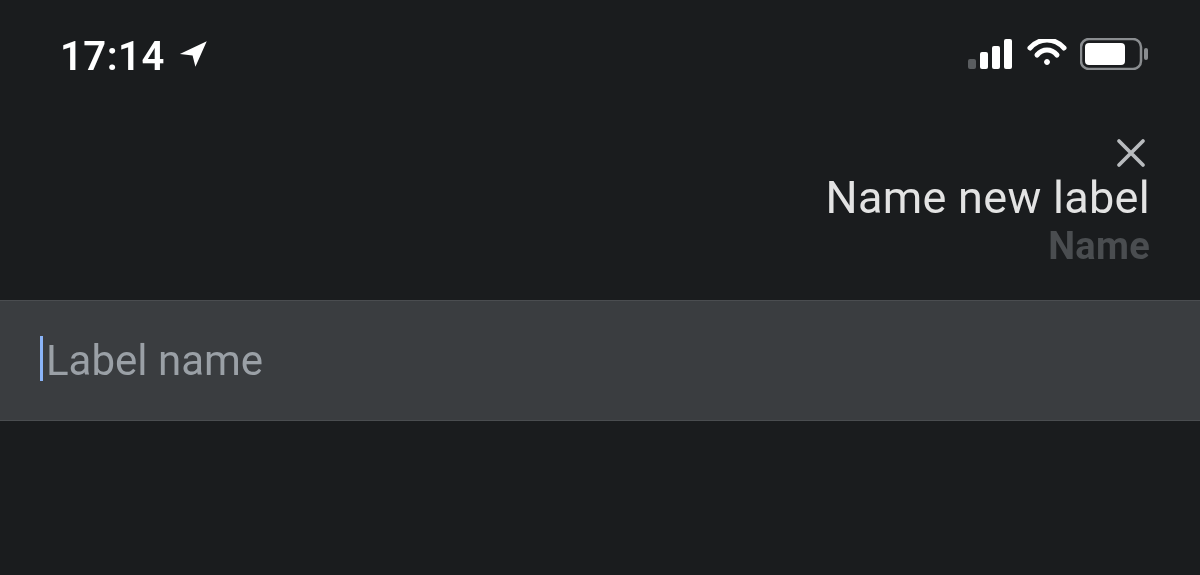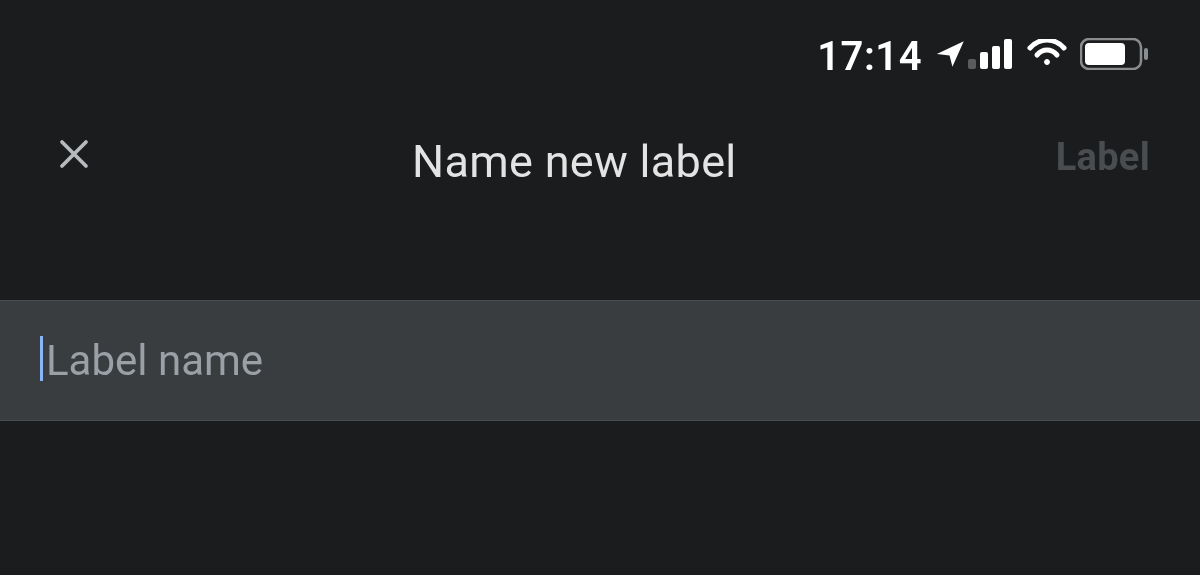"17:14" .status-bar { justify-content: flex-end -> space-between }
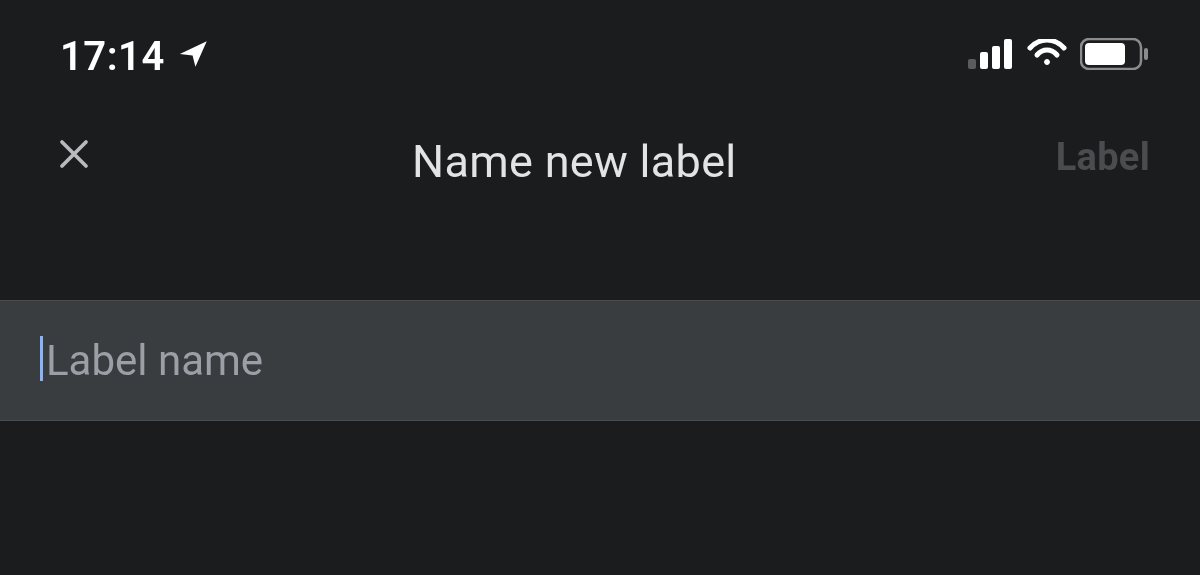"Name new label" .nav-bar { align-items: flex-start -> flex-end; flex-direction: none -> column }
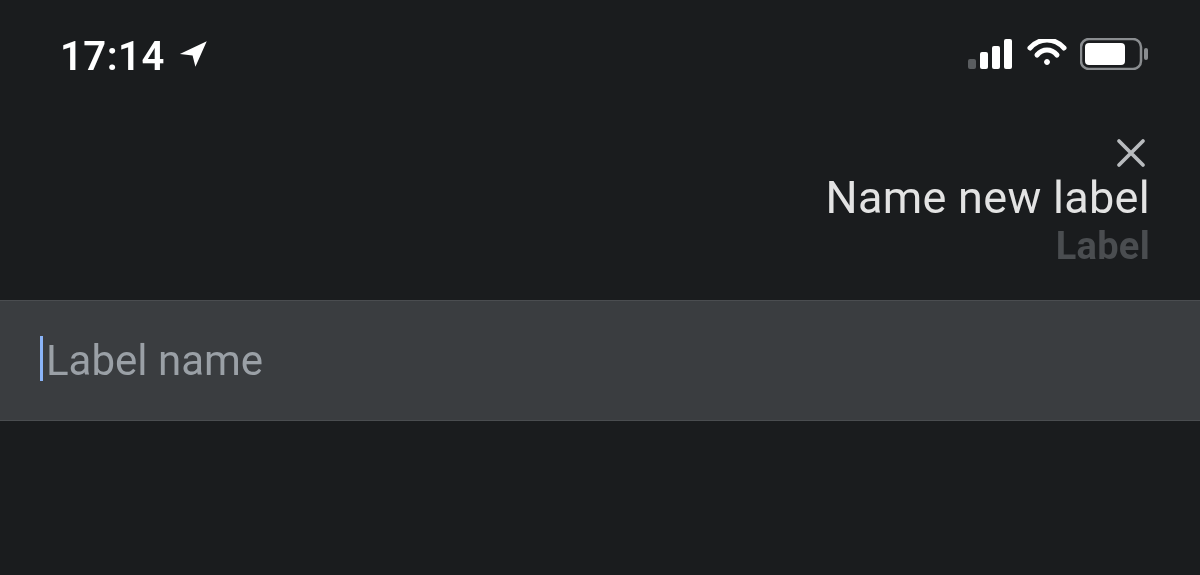"Label" div.done-button { text: Label -> Name }
